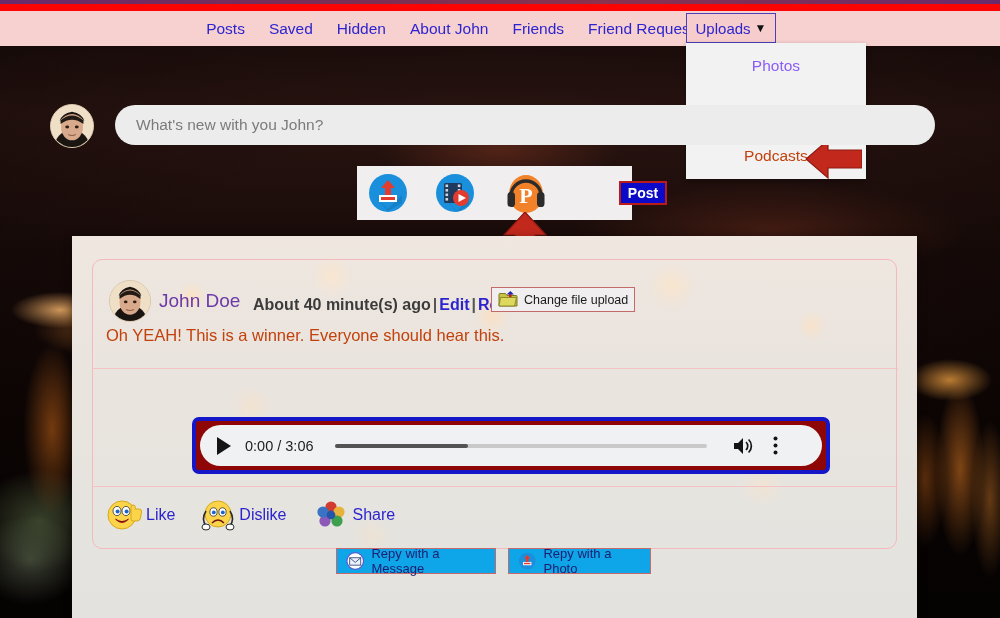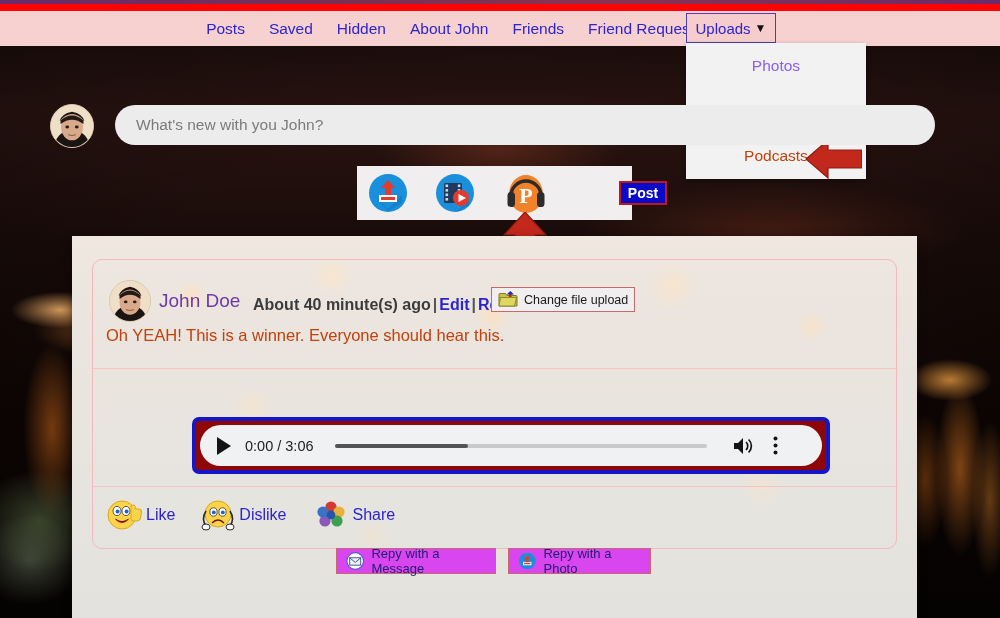"Repy with a Message" .reply-btn { background: #d946ef -> #0ea5e9 }
